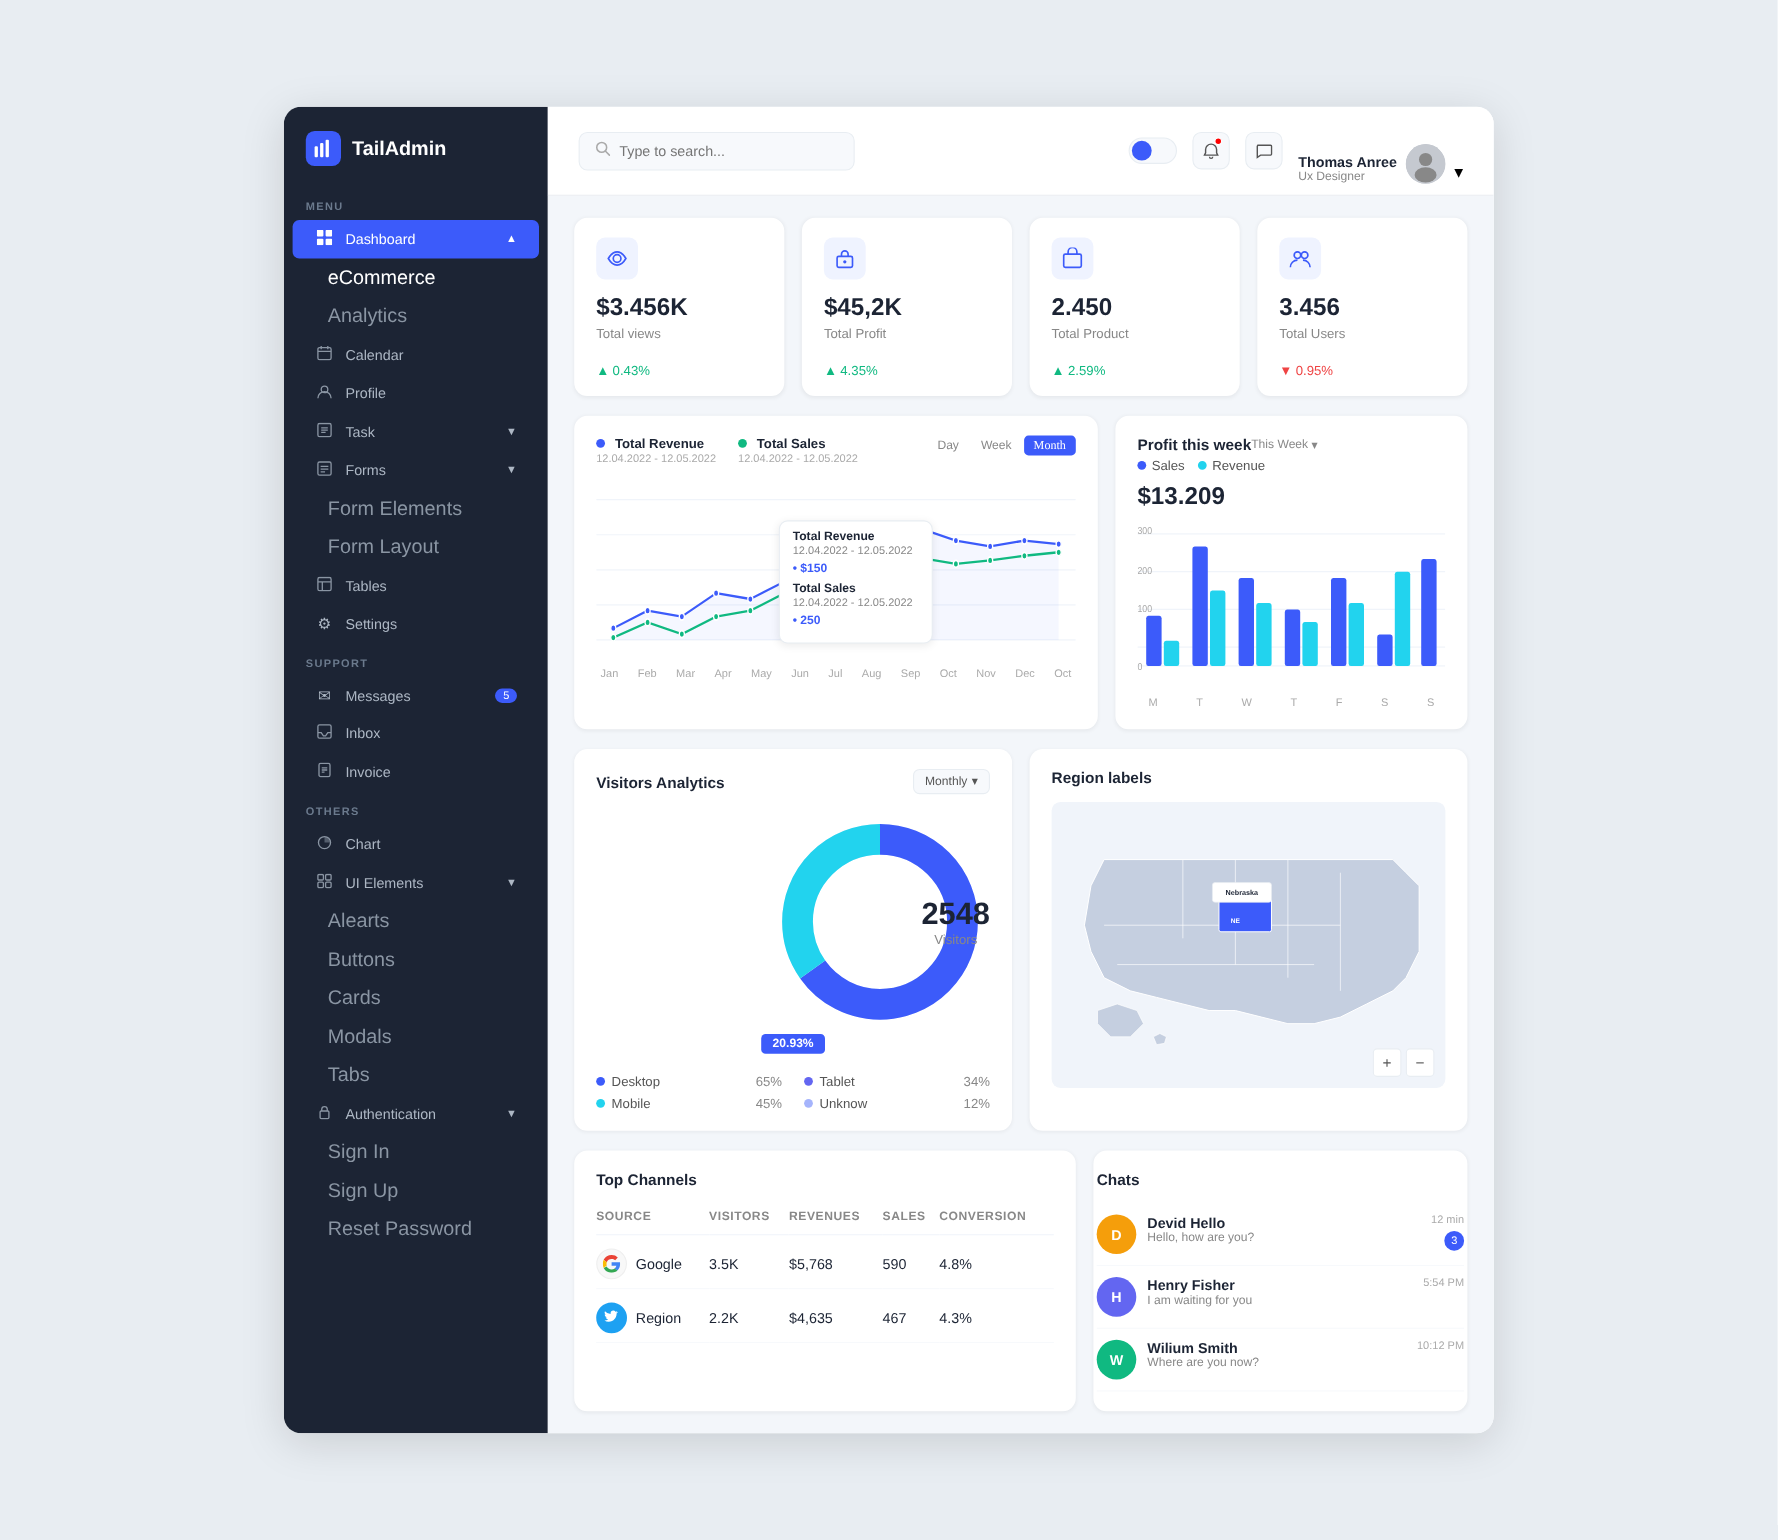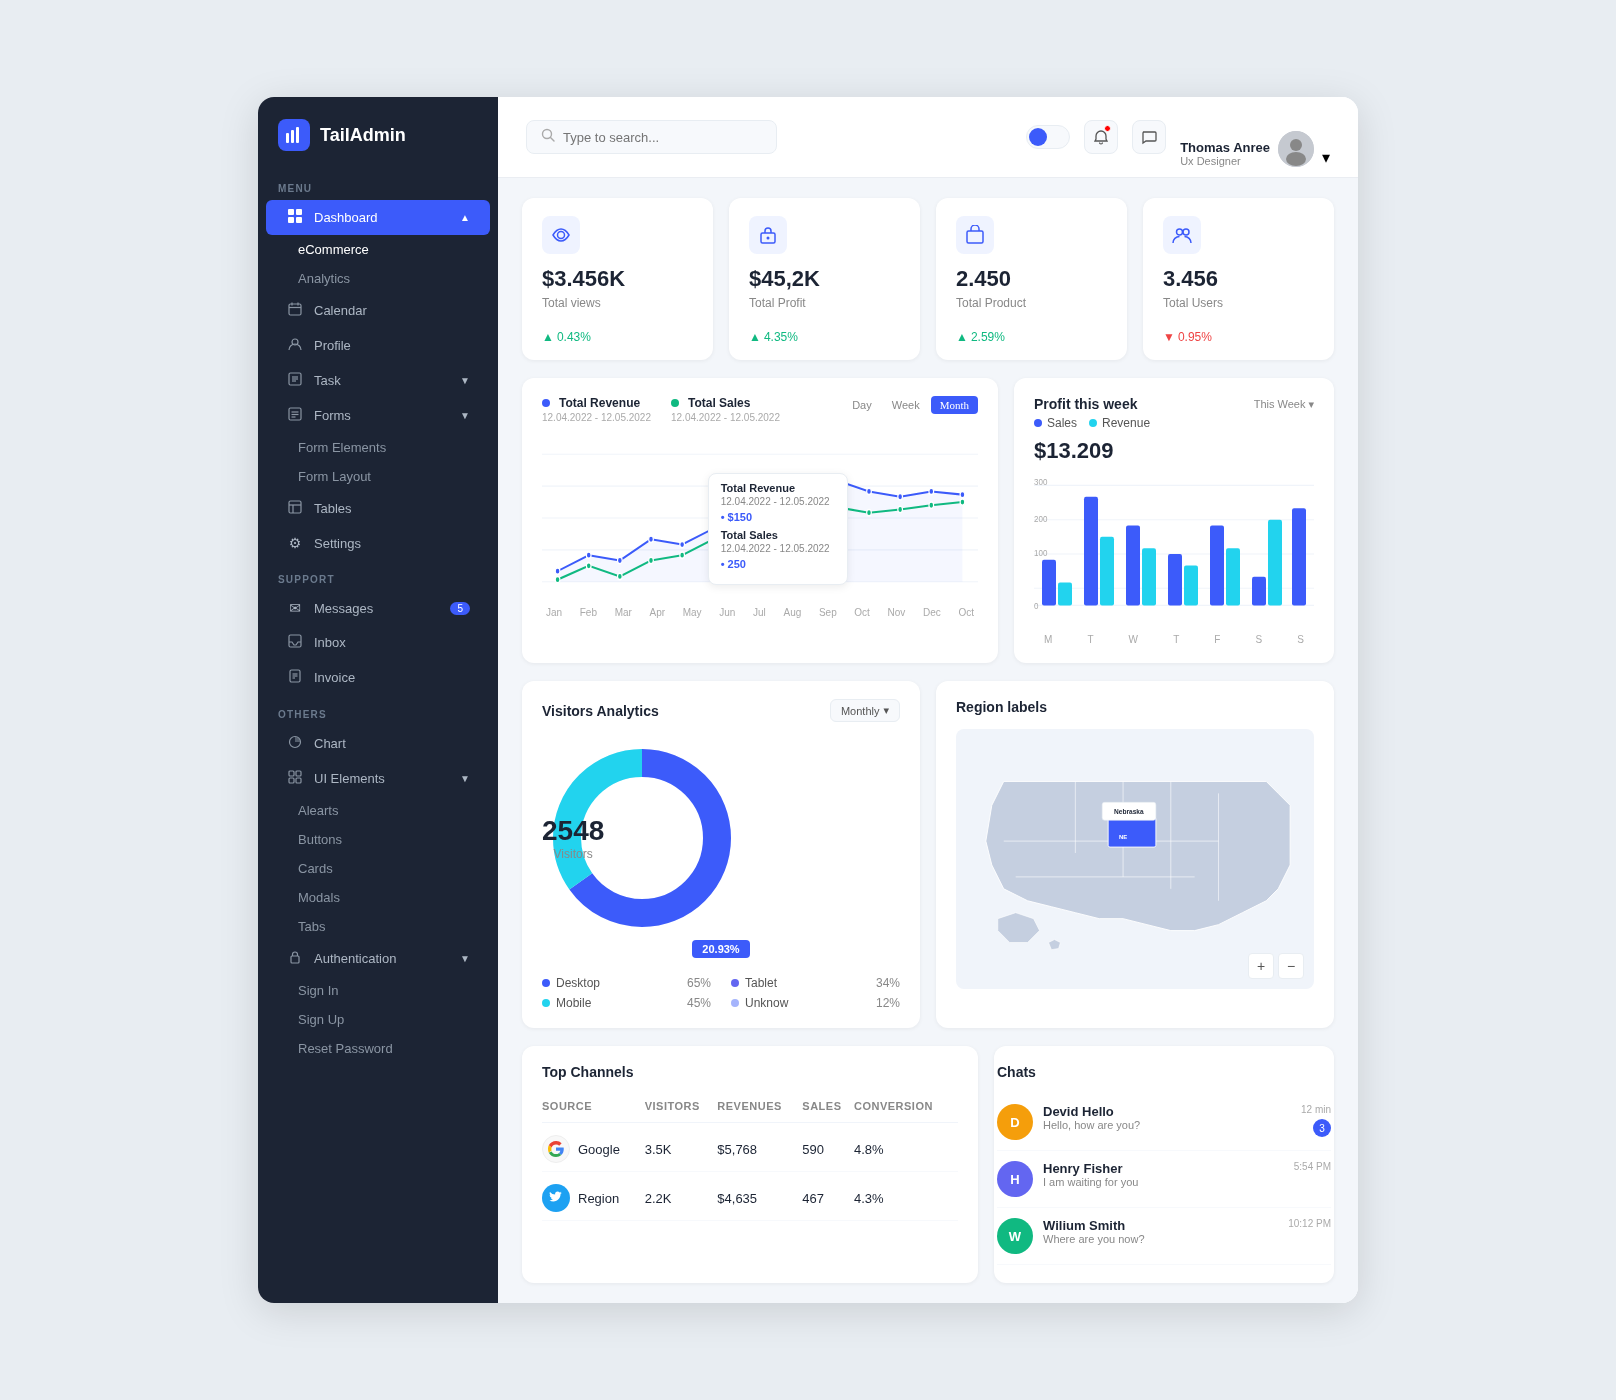"eCommerce" .sidebar-sub-item { font-size: 13px -> 18px }
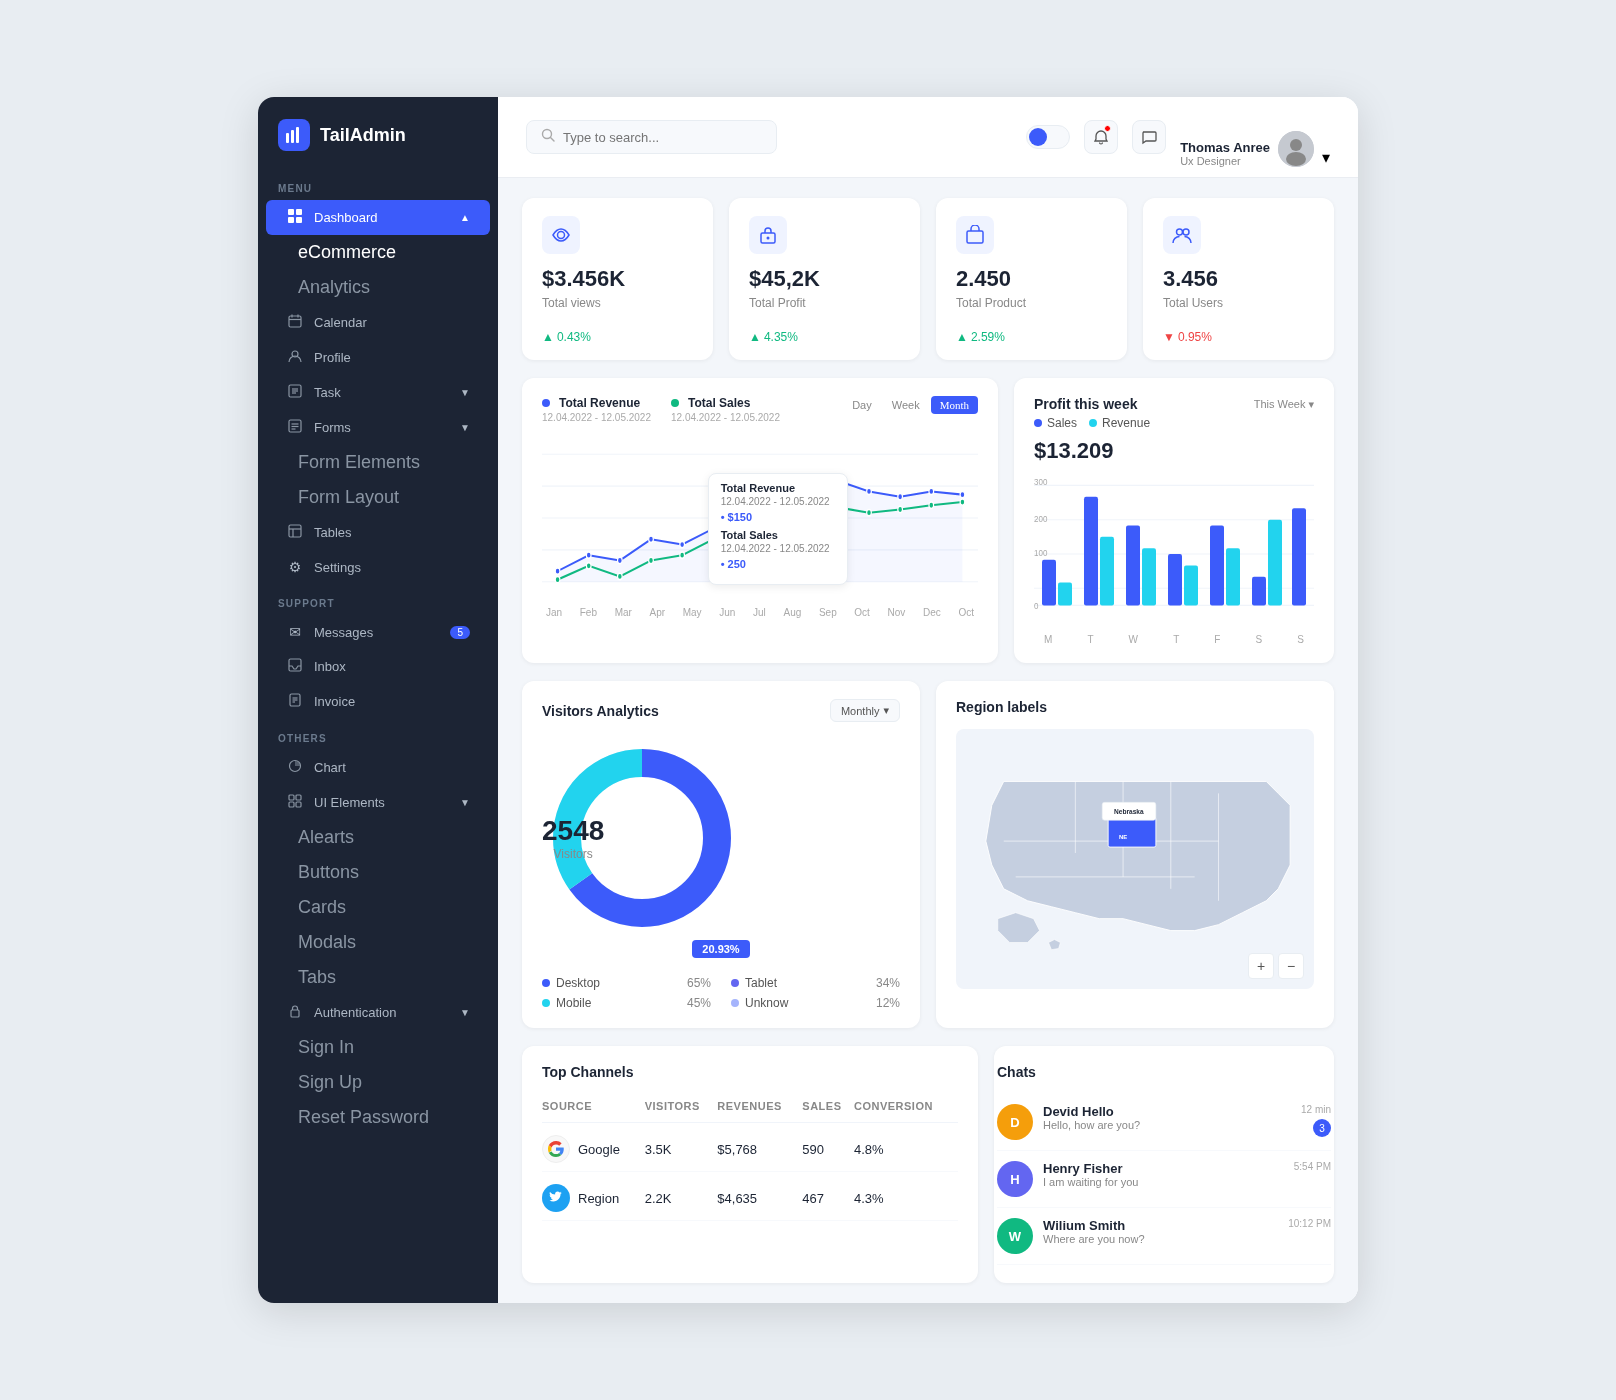"Profit this week" .profit-header { justify-content: space-between -> flex-start }
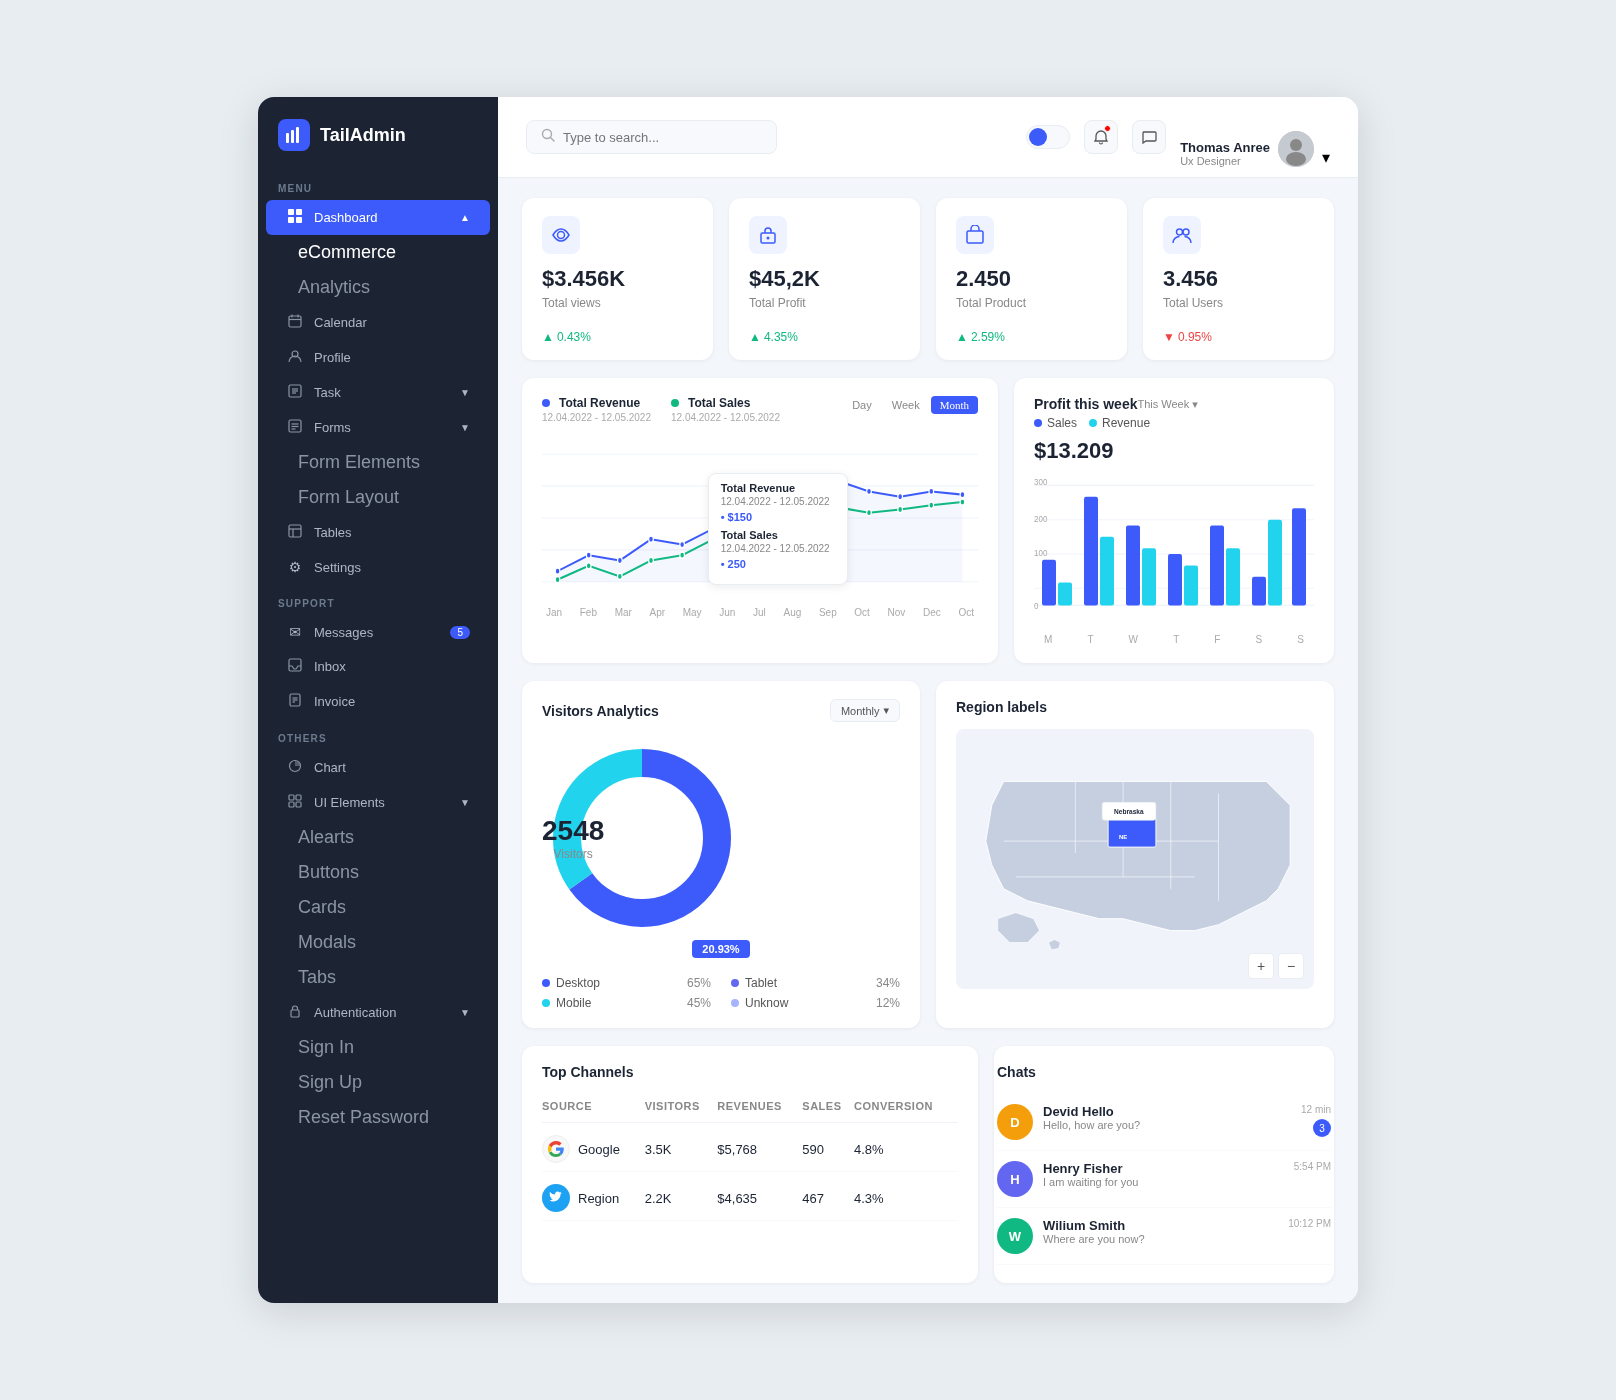"2548" .donut-area { justify-content: flex-start -> flex-end }
